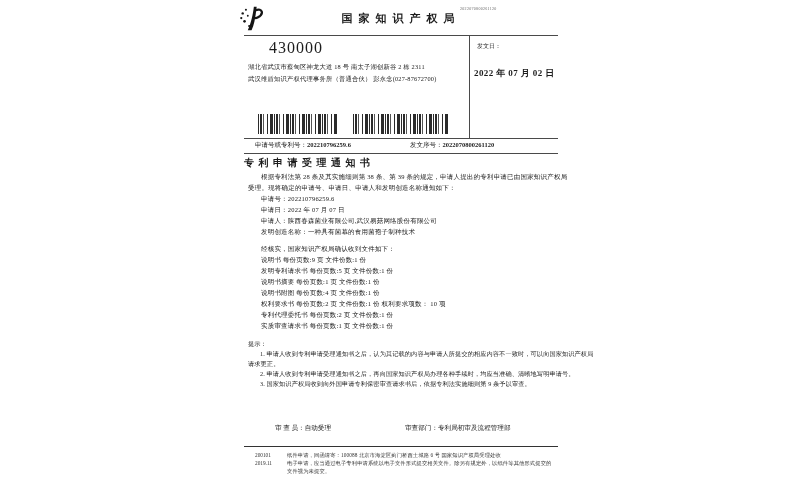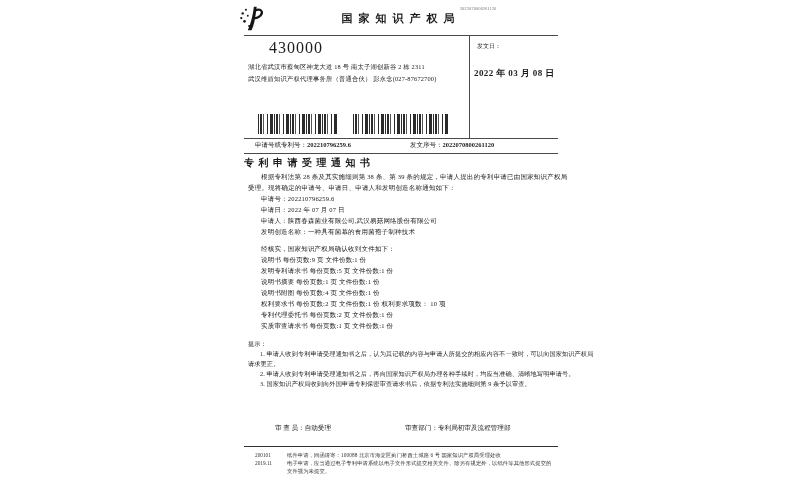"2022 年 03 月 08" div.dateval { text: 03 月 08 -> 07 月 02 }
